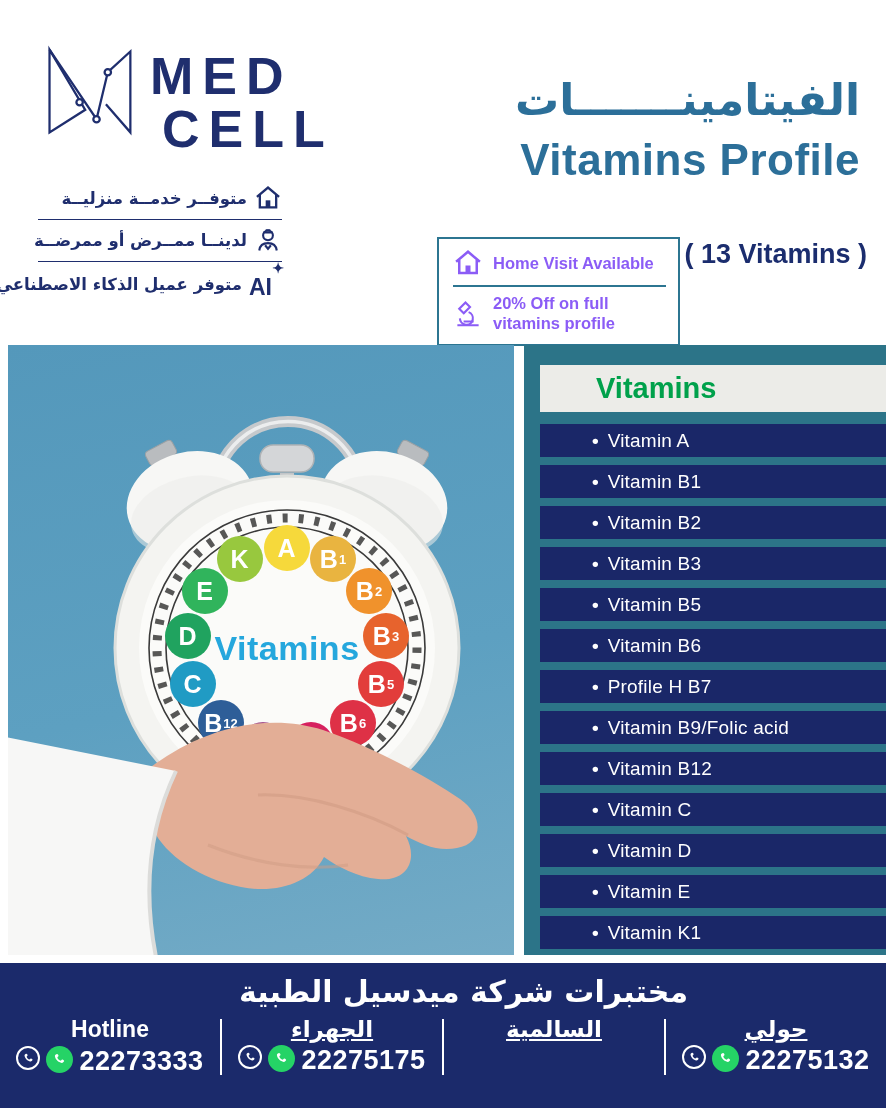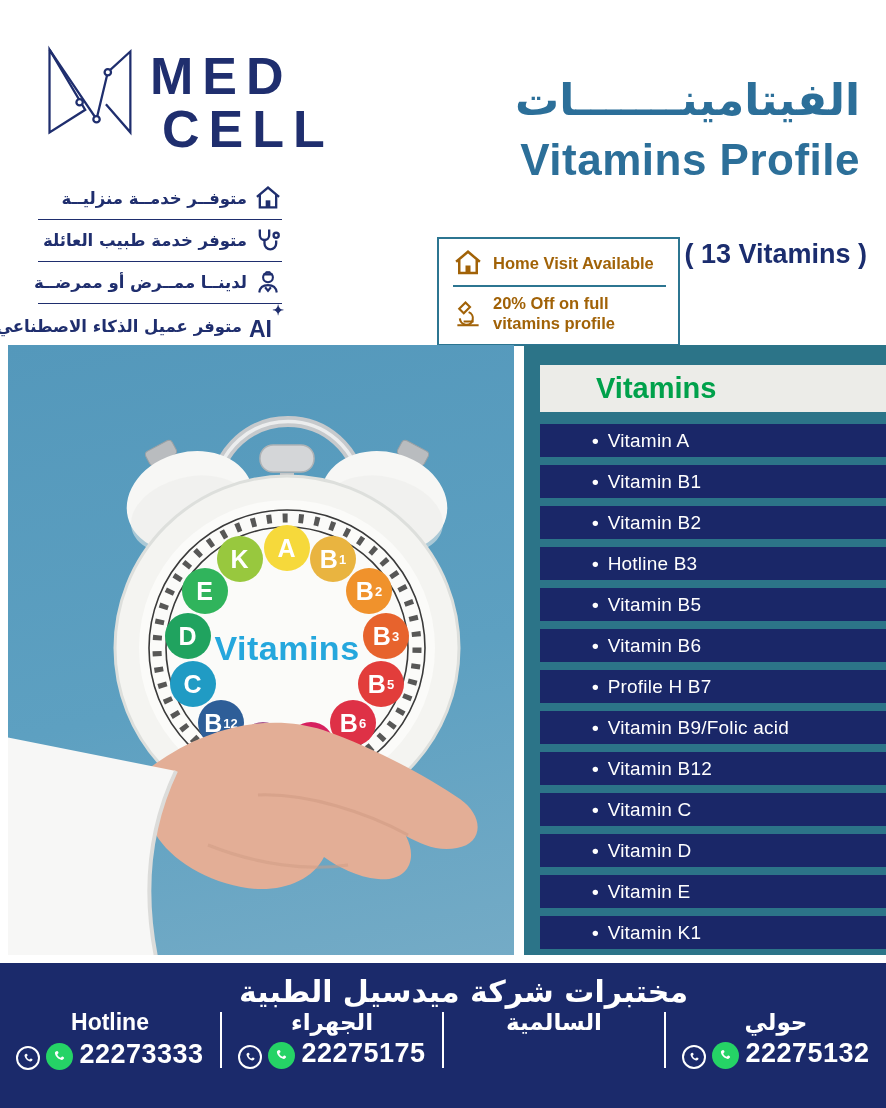"متوفر خدمة طبيب العائلة" div.service-item { html: <div> <svg> <path></path> <path></path> <circle></circle> </svg> <span>متوفر خدمة طبيب العائلة</span> </div> -> none }
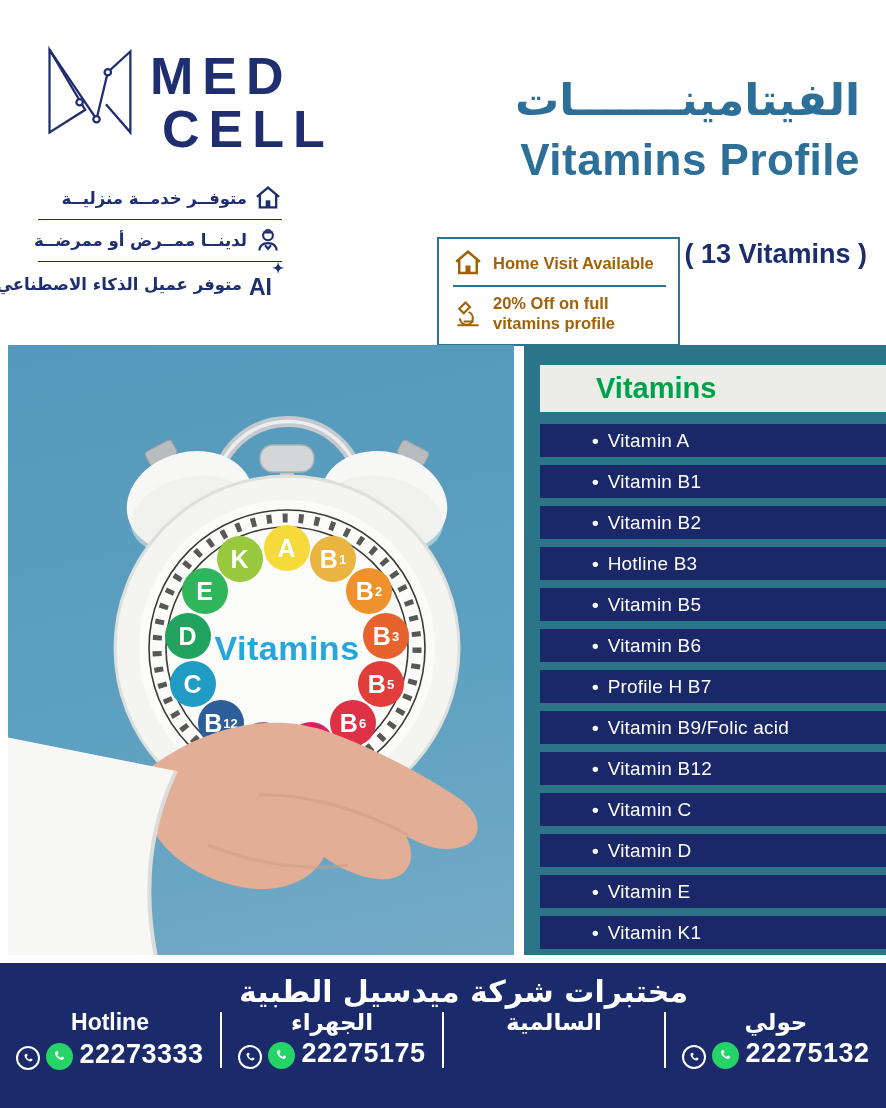"Home Visit Available" .badge-box { color: #a16207 -> #8b5cf6 }
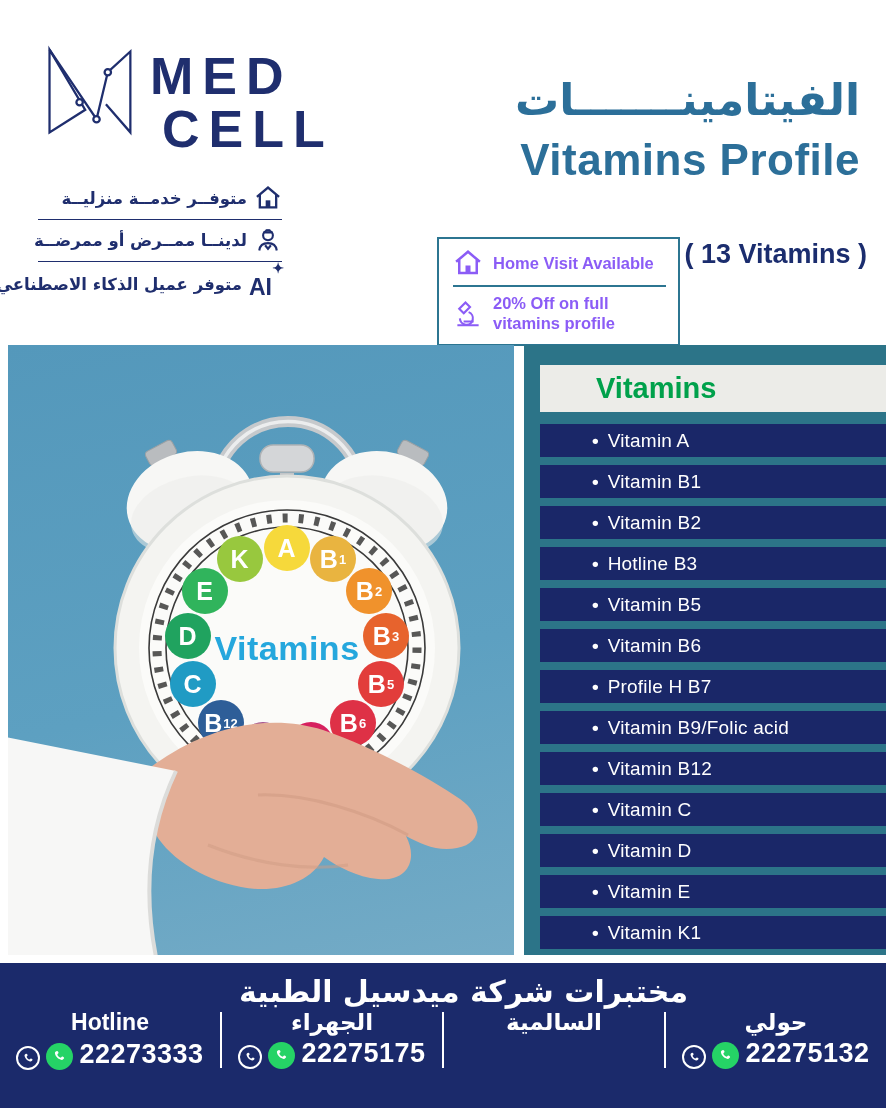"Hotline B3" span.vlabel { text: Hotline -> Vitamin }
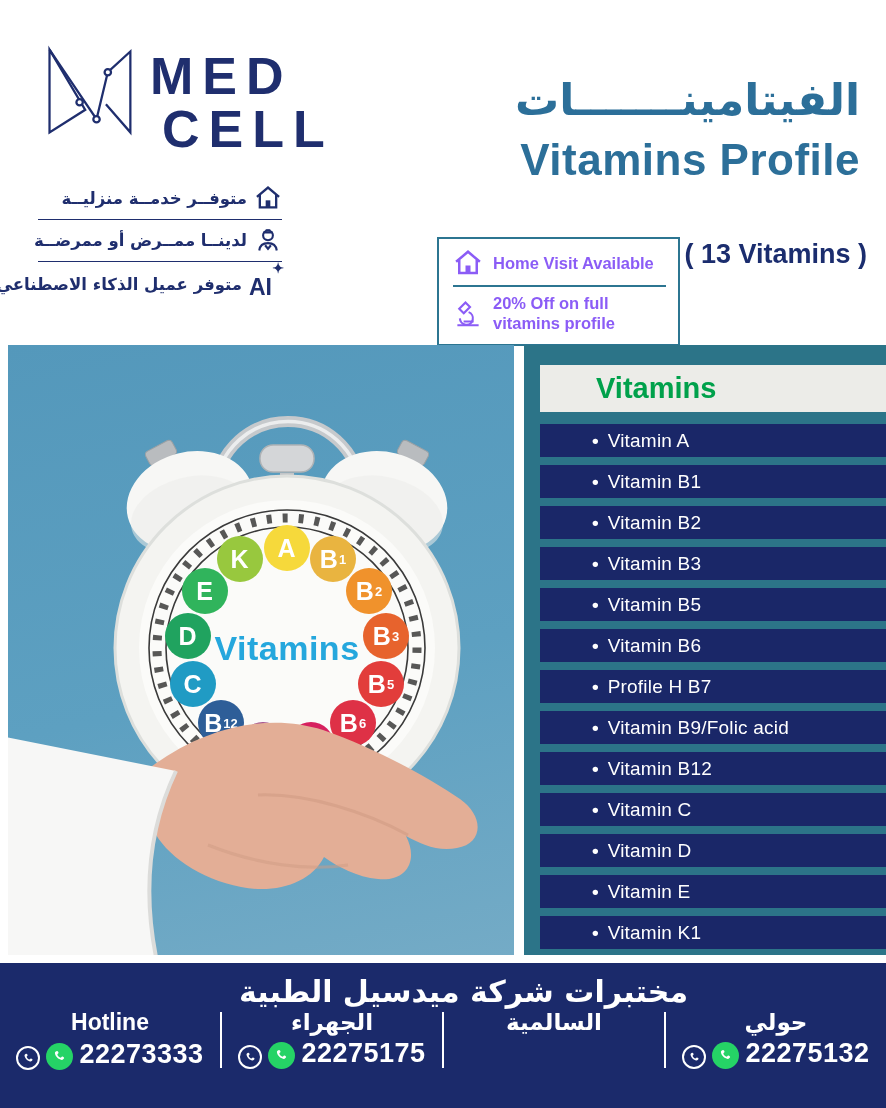"Hotline" .footer-cols { margin-top: none -> 7px }
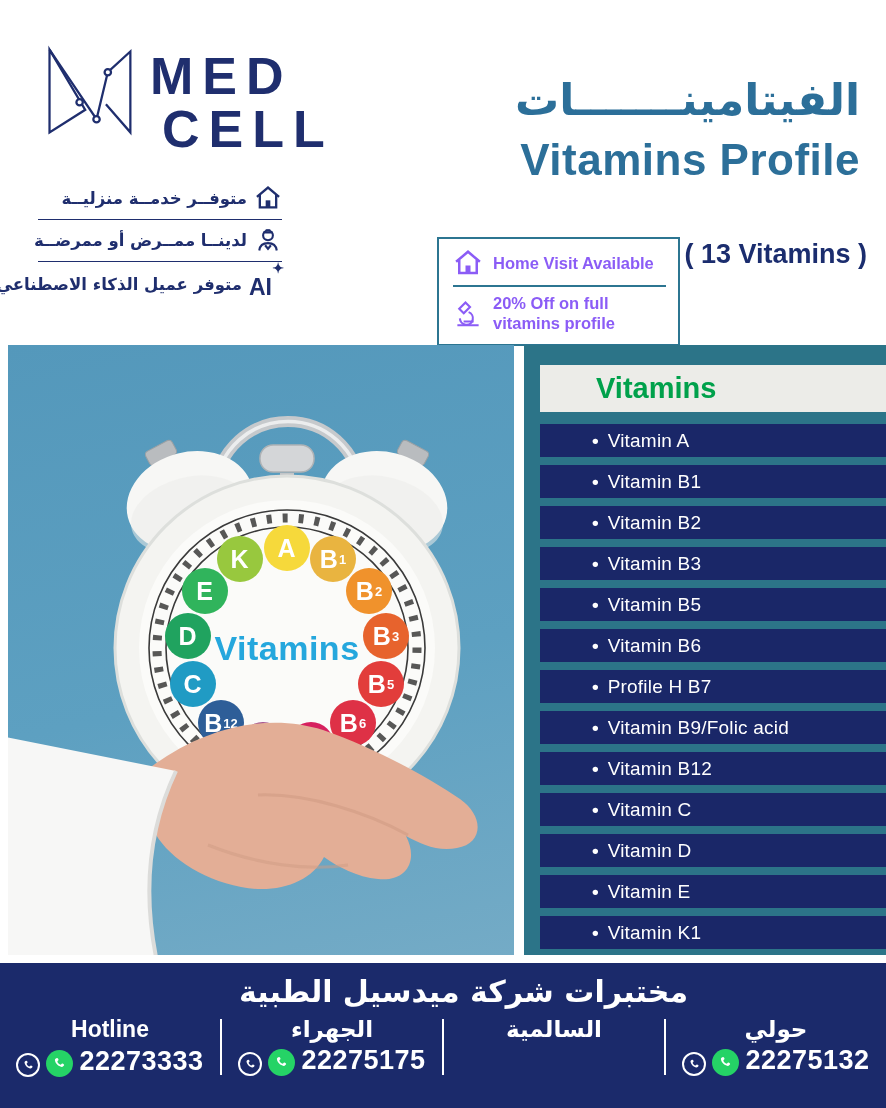"الجهراء" .fcol .flabel.ar { text-decoration: none -> underline }
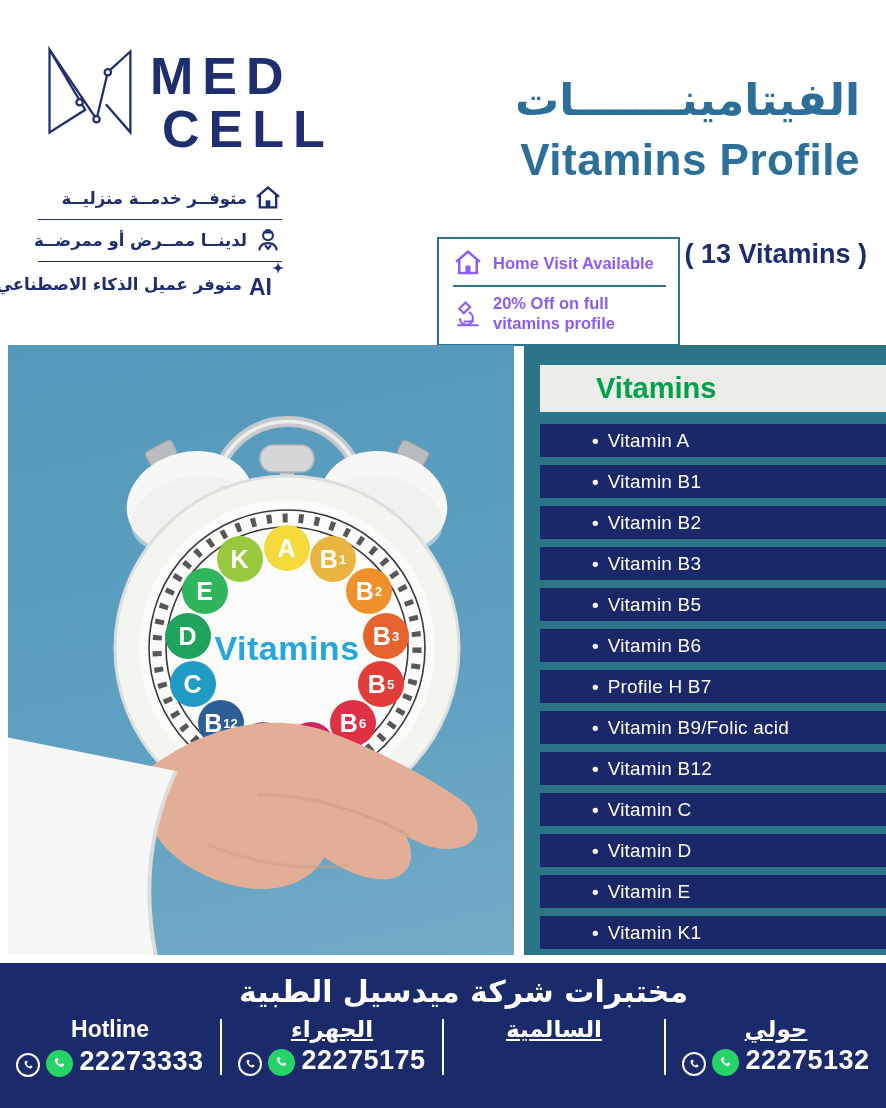"22273333" .fphone { align-items: flex-end -> flex-start }
